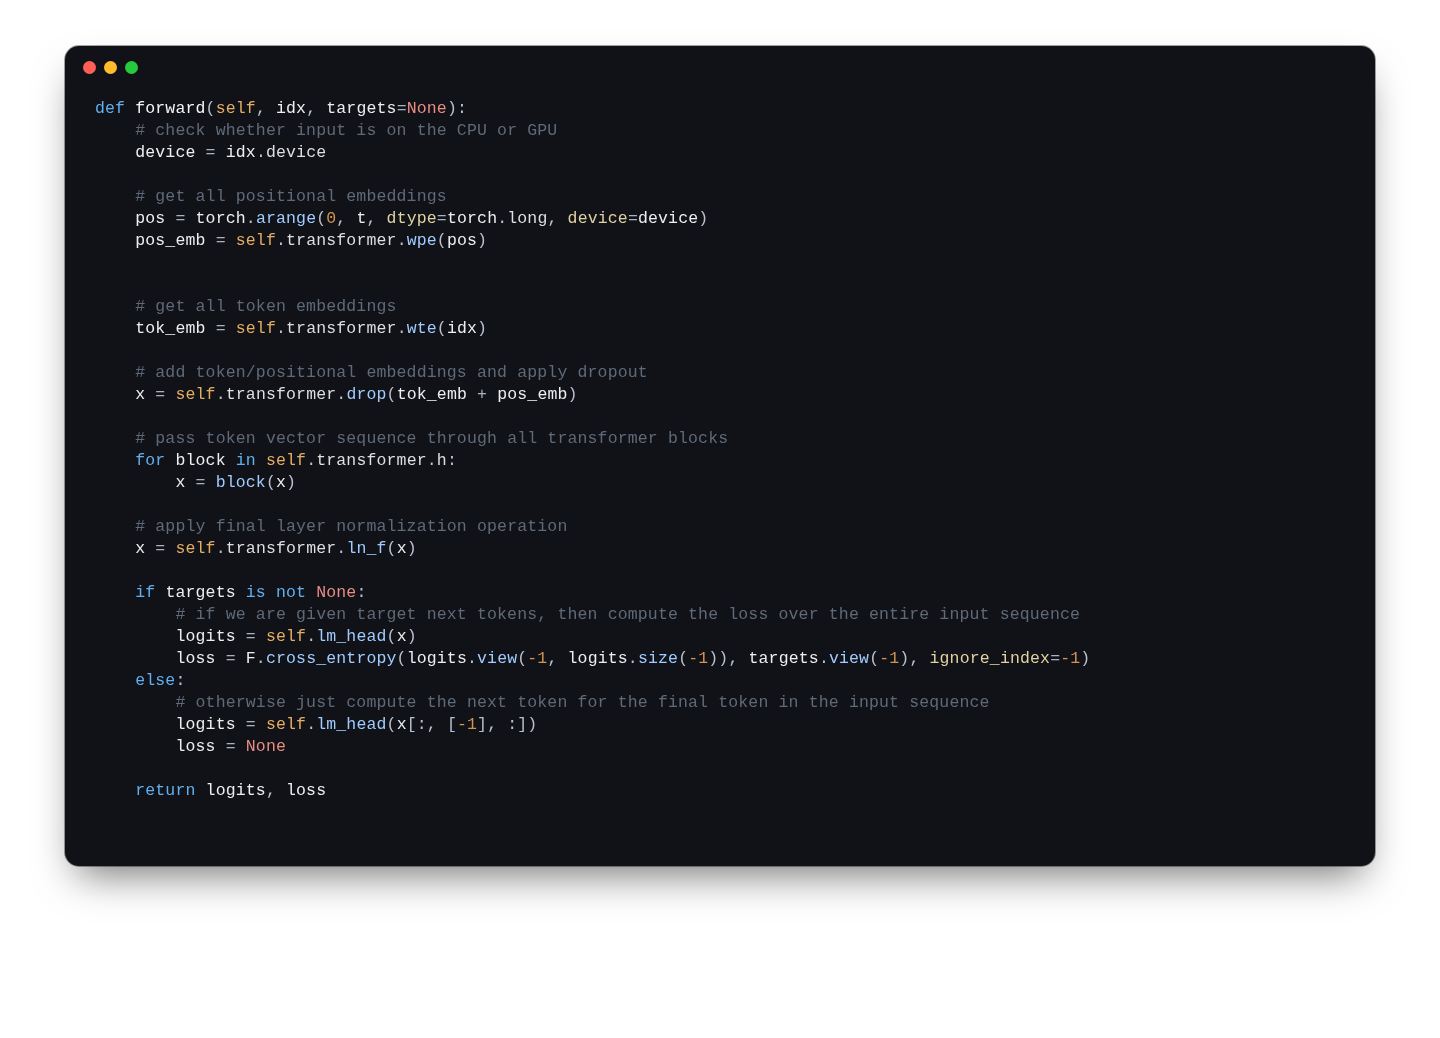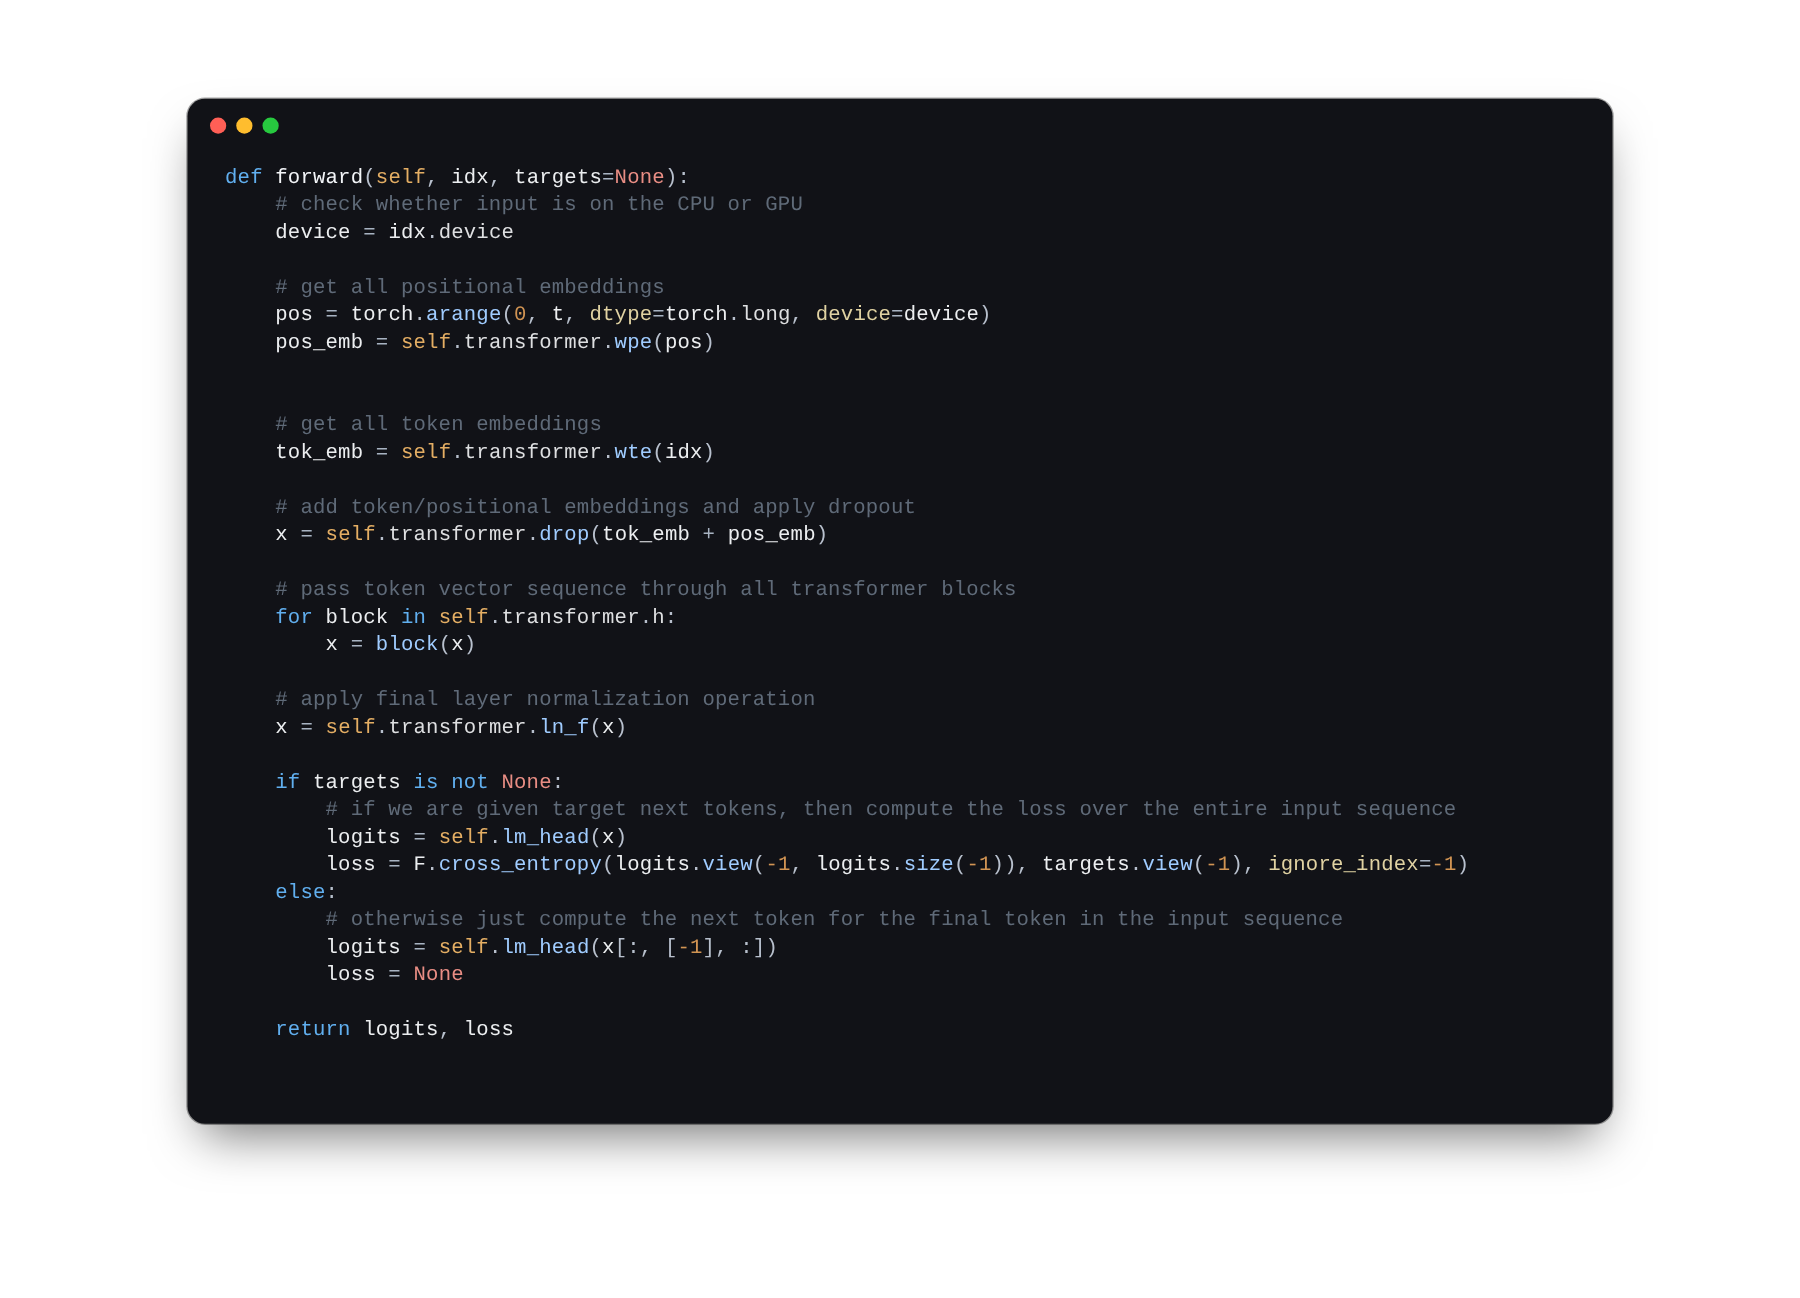"def forward(self, idx, targets=None): #" .frame { margin-top: 79px -> 46px; width: 1140px -> 1310px }
